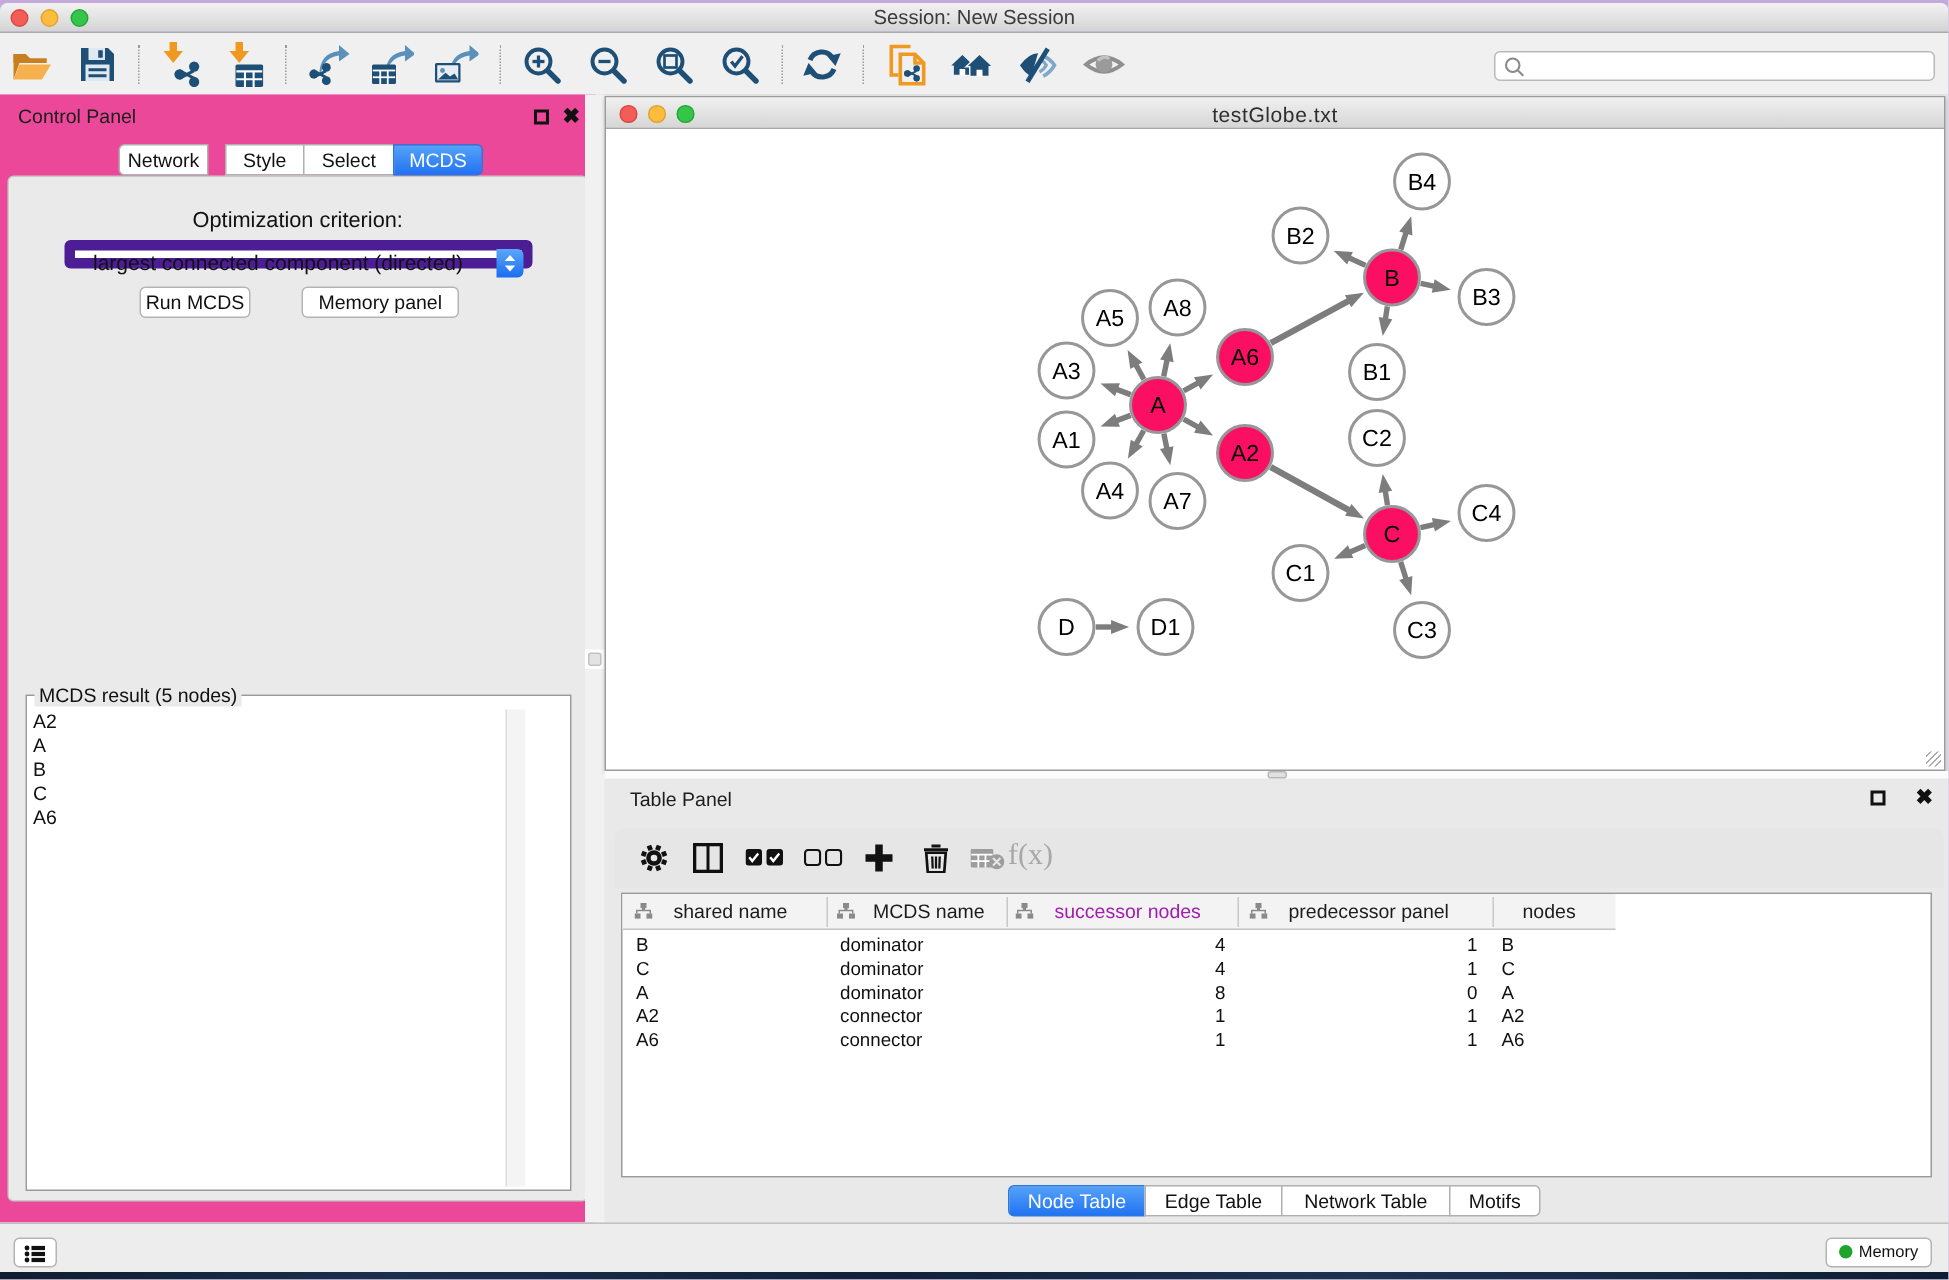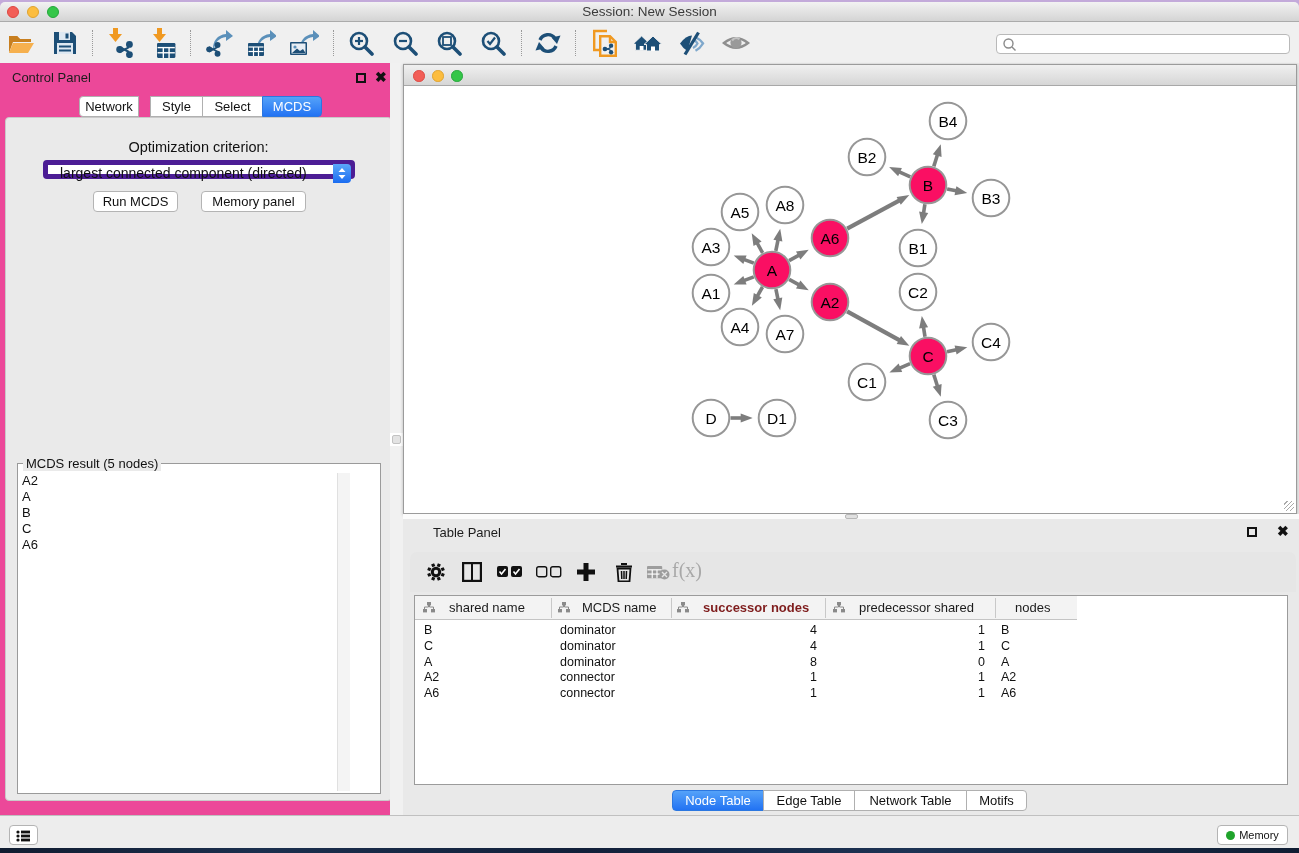"testGlobe.txt" div { html: none -> <div>testGlobe.txt</div> }
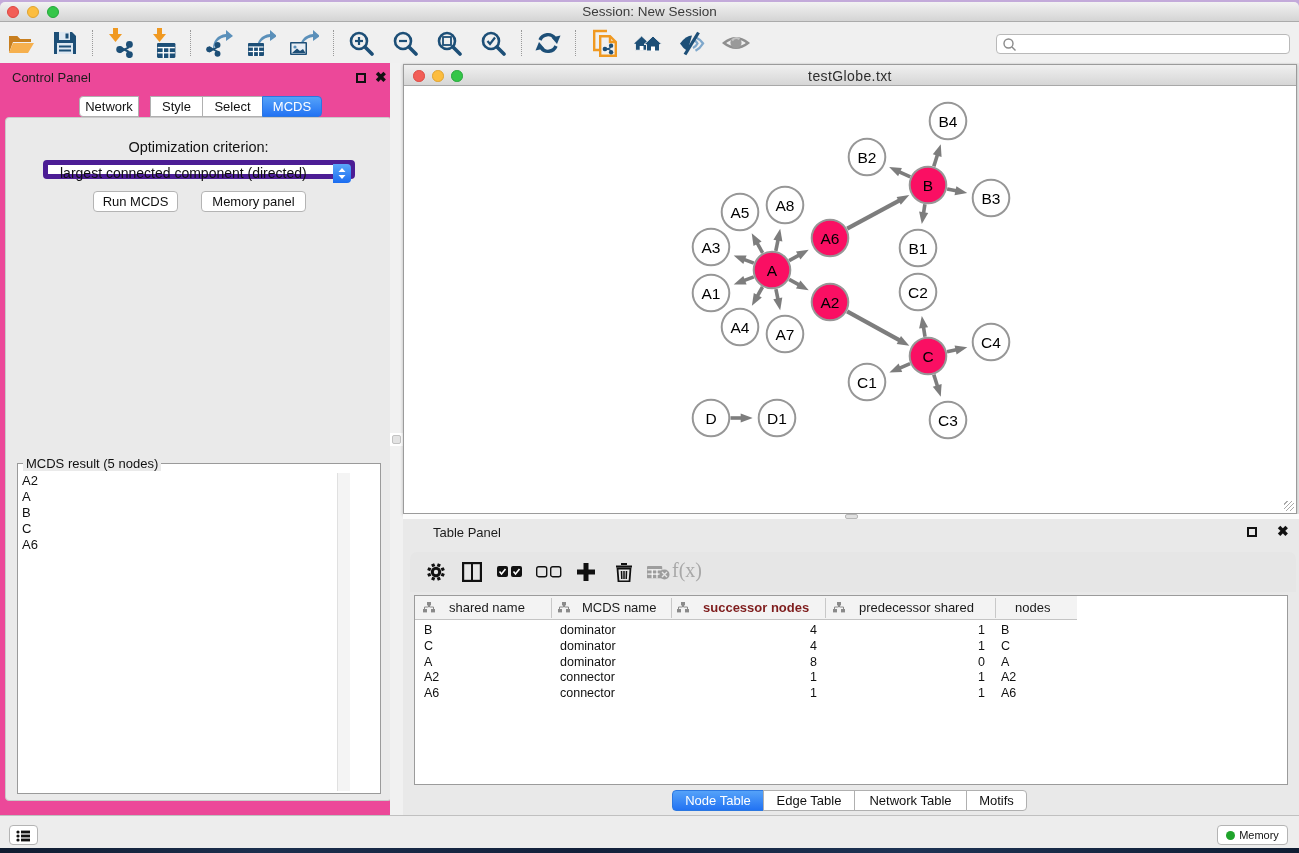"largest connected component (directed)" .dd { border: 5px solid #4c1d95 -> 7px solid #4c1d95 }
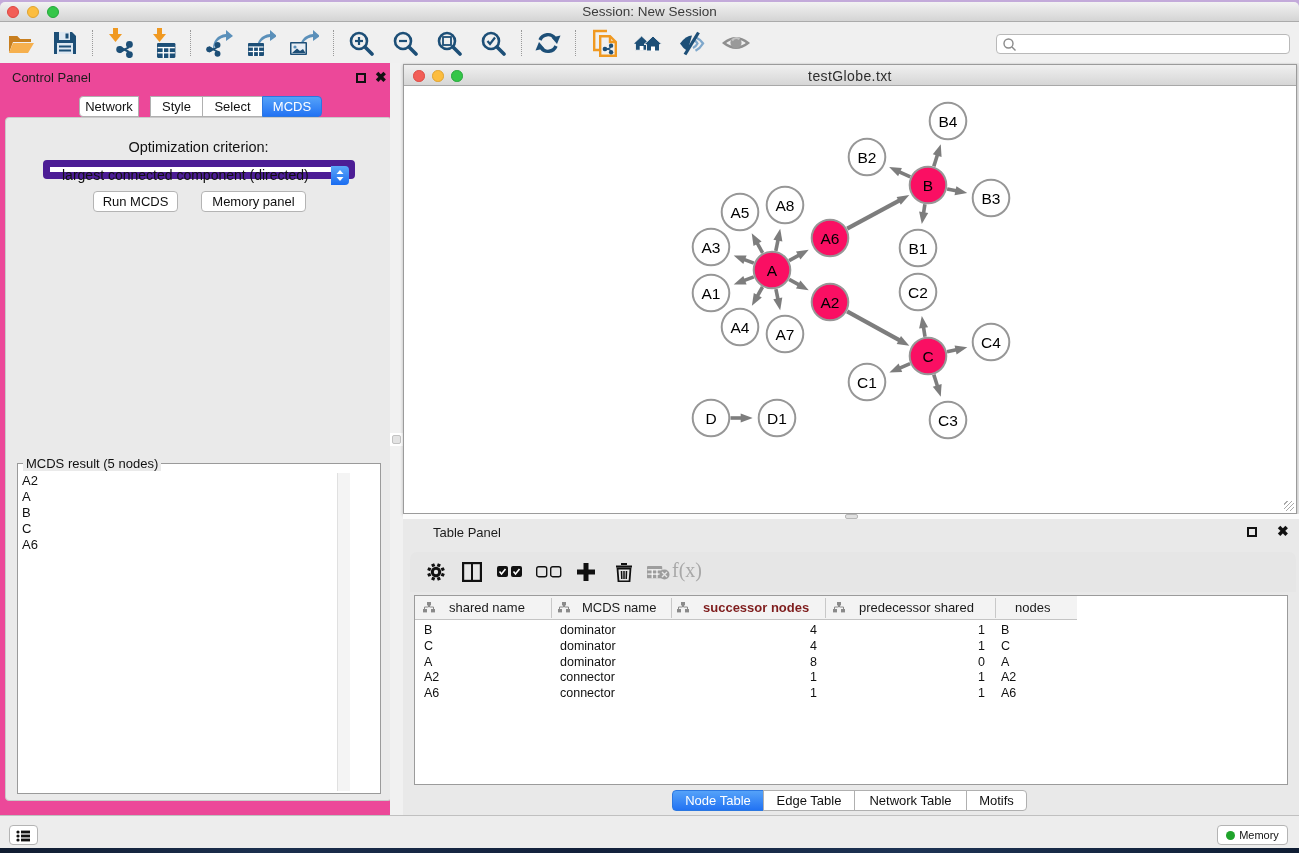"Run MCDS" div.btn { width: 85px -> 74px }
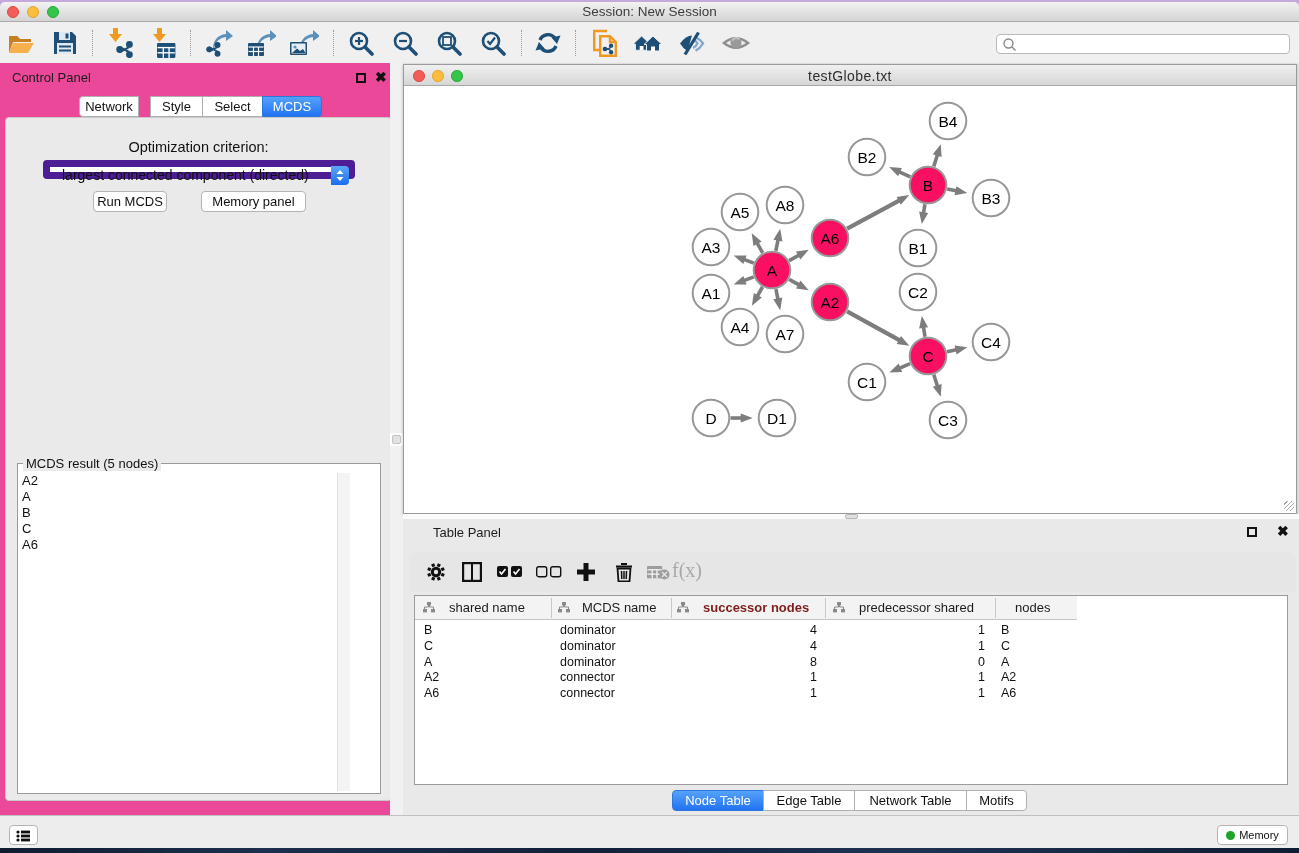"Table Panel" div { left: 29px -> 16px }
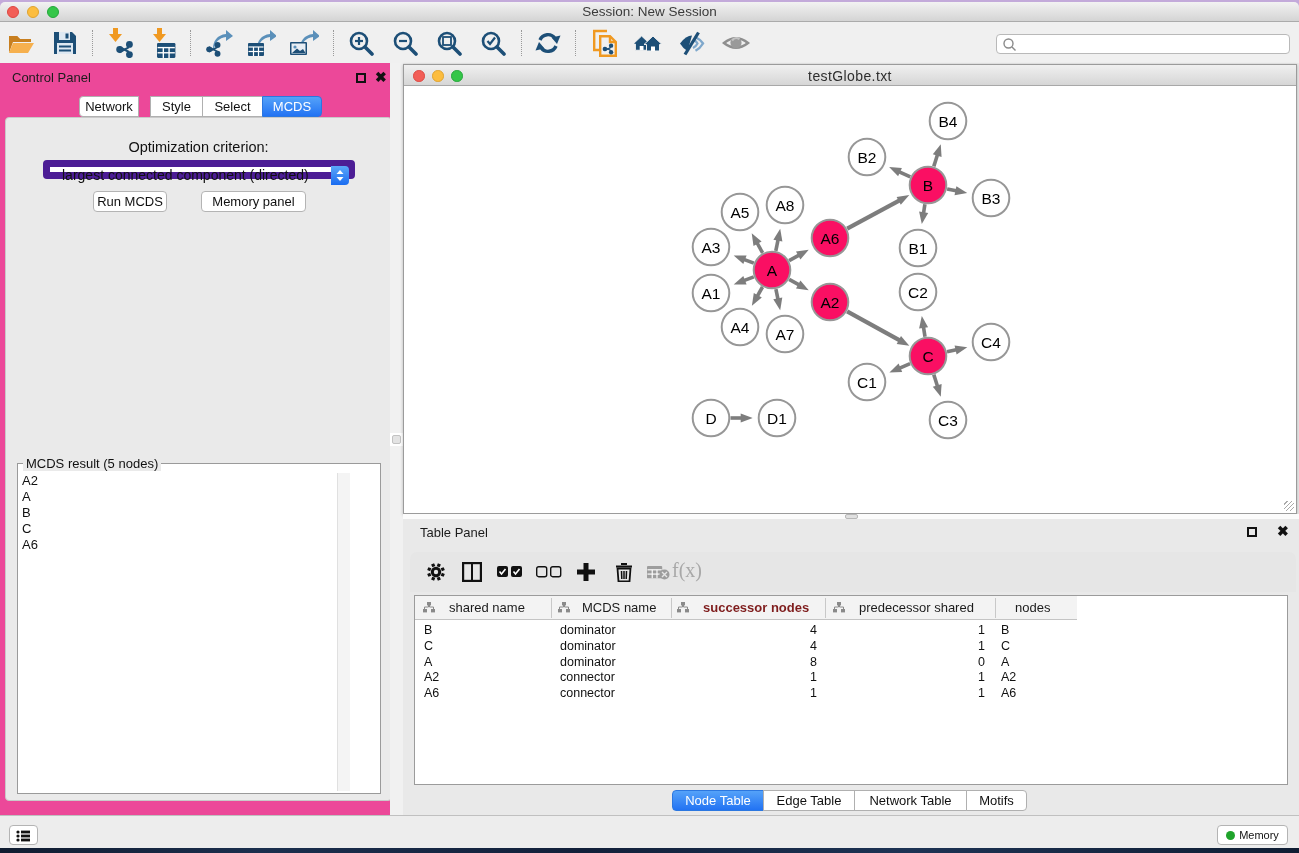"successor nodes" div { color: #7f1d1d -> #a21caf; font-weight: bold -> none }
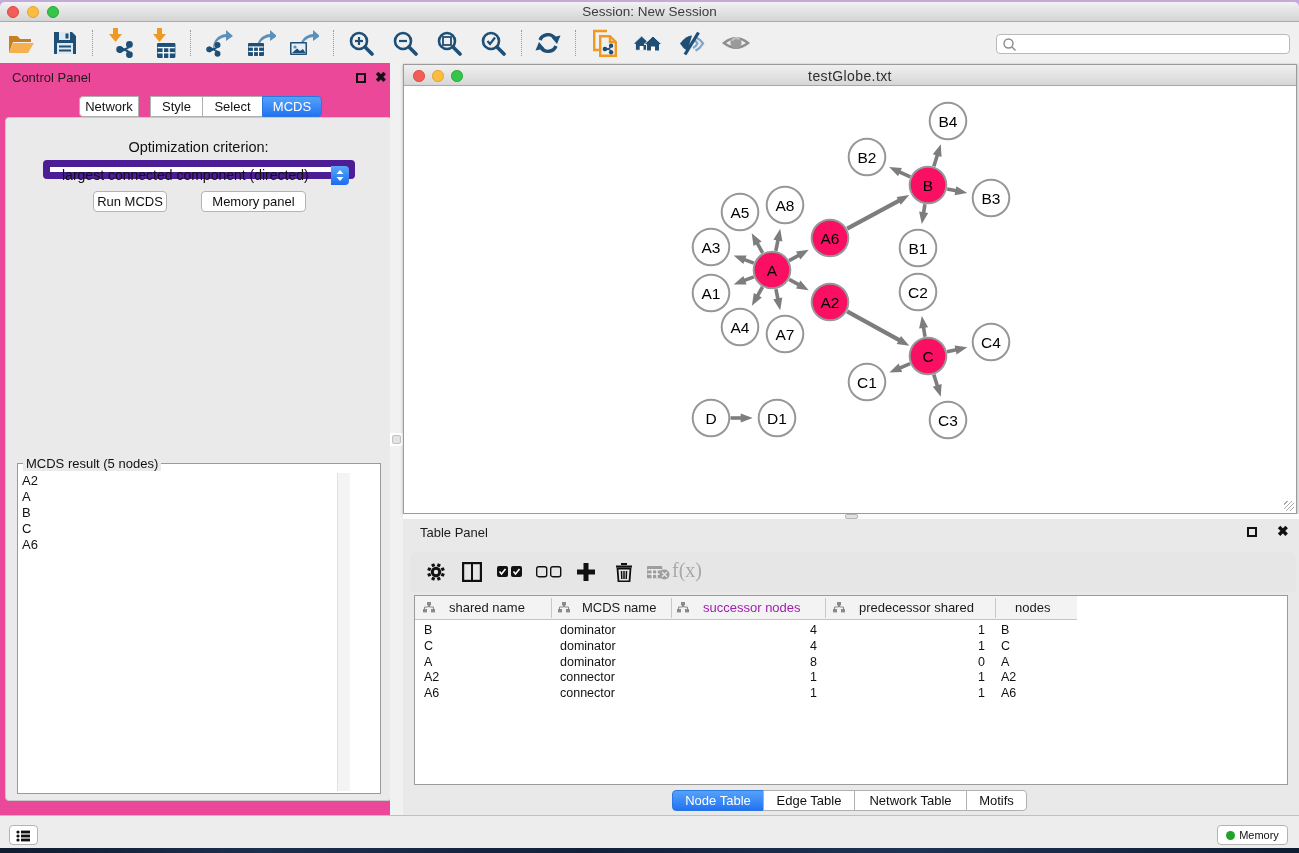"predecessor shared" div { text: shared -> panel }
